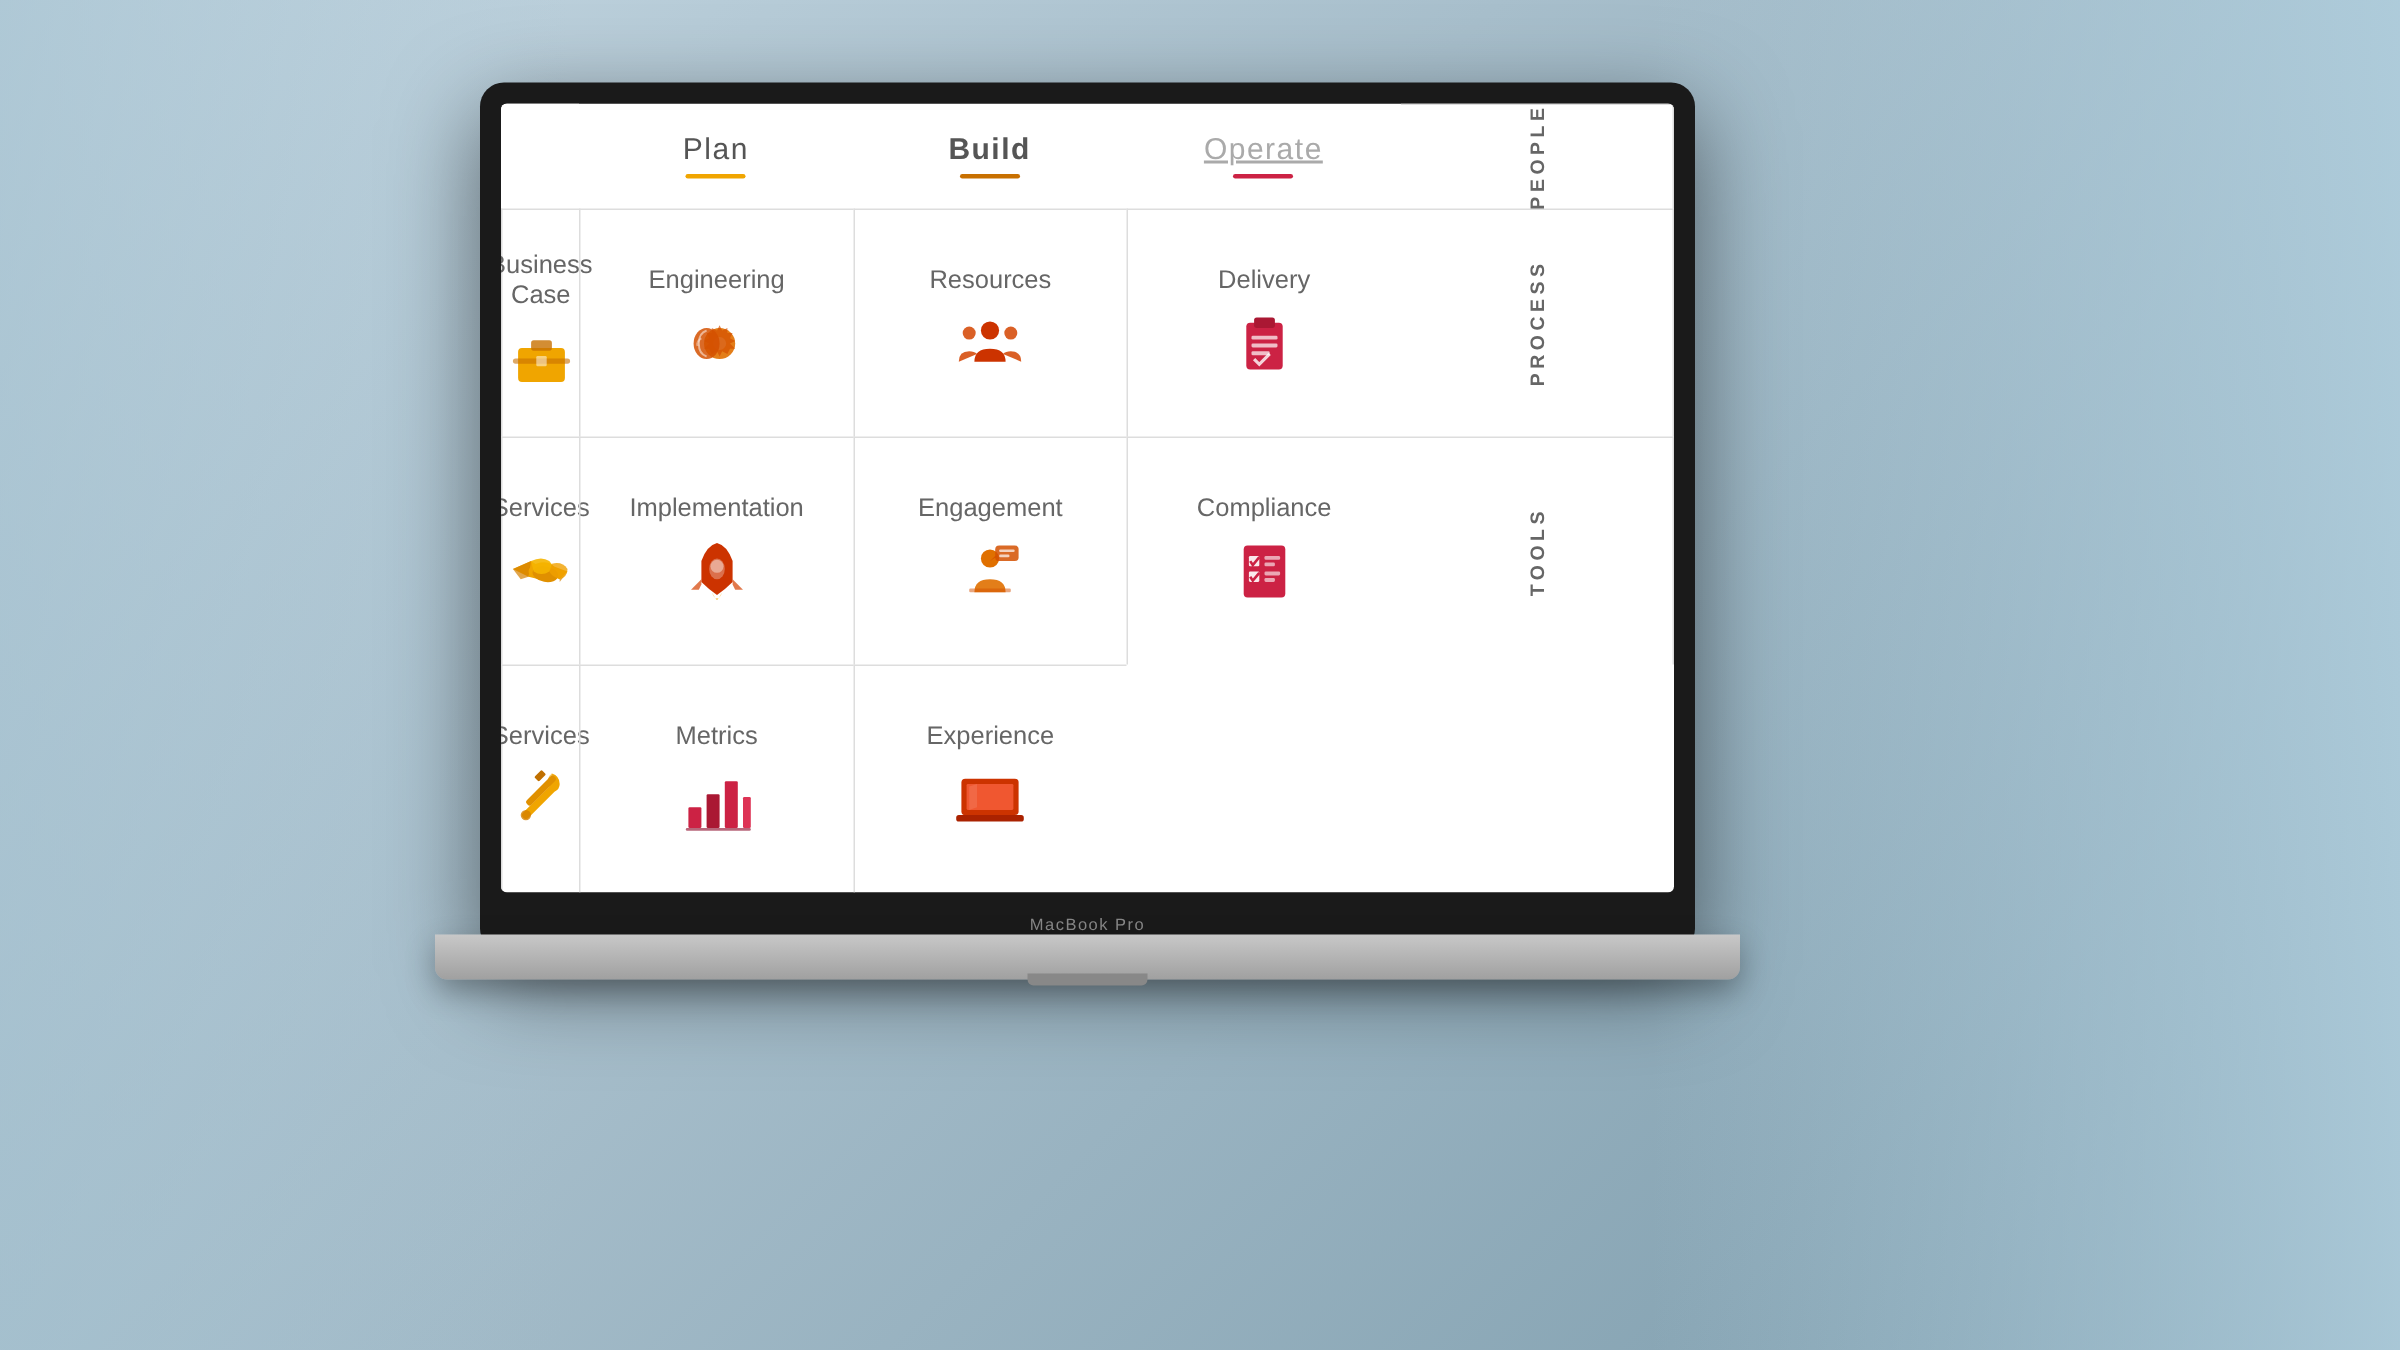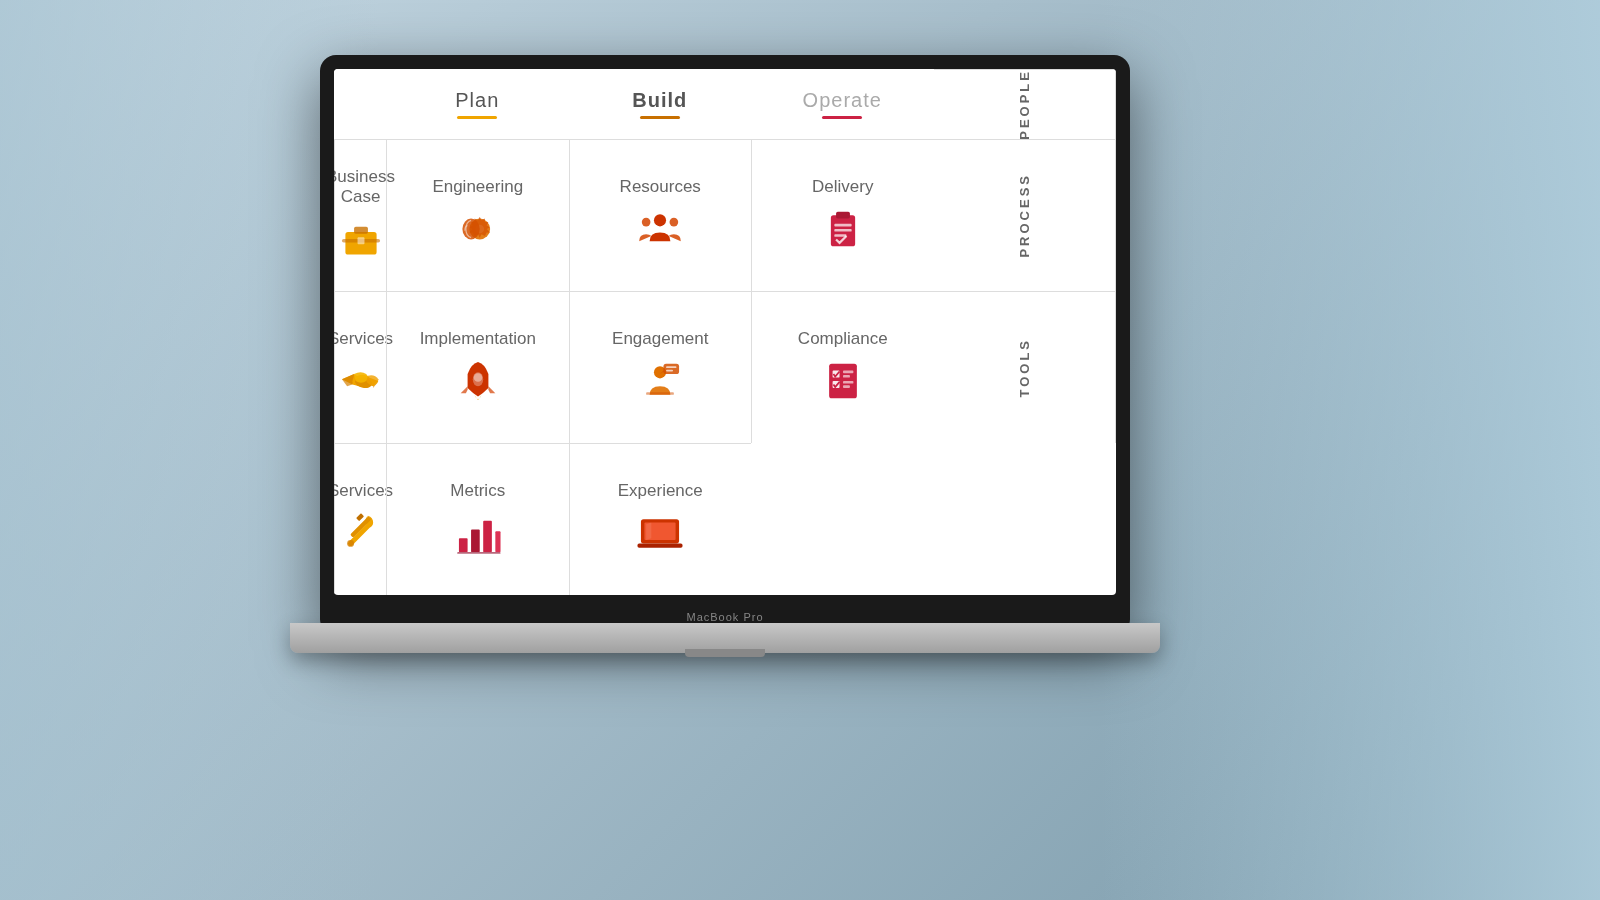"Operate" .col-operate { text-decoration: none -> underline }
